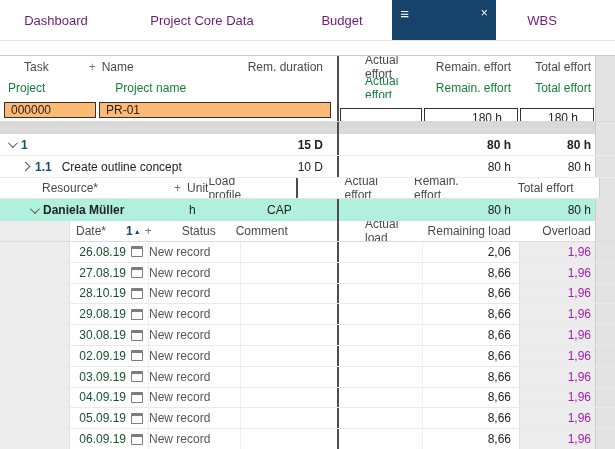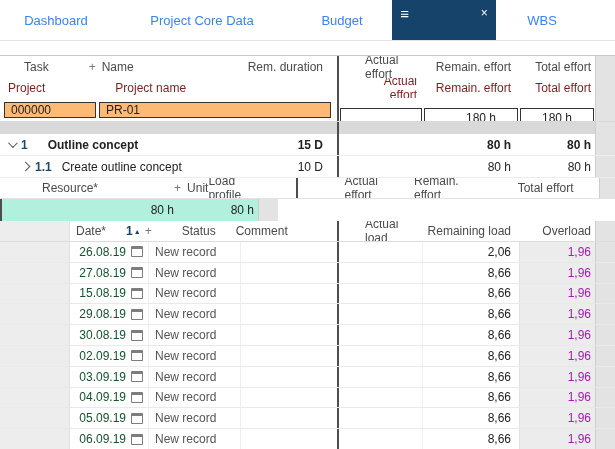"Dashboard" .tab { color: #3b82f6 -> #701a75 }
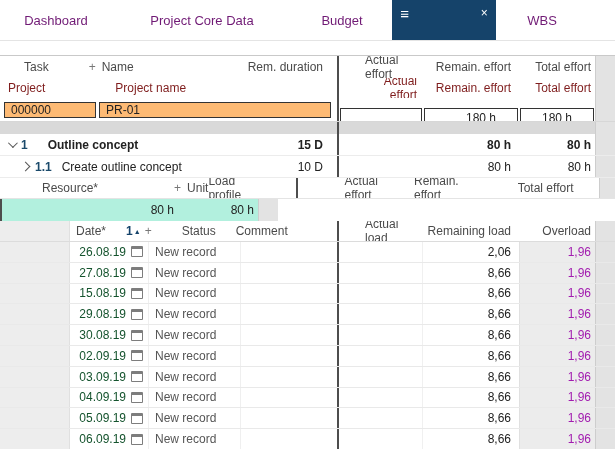"Project" .r-th2 { color: #7f1d1d -> #15803d; text-align: right -> none }
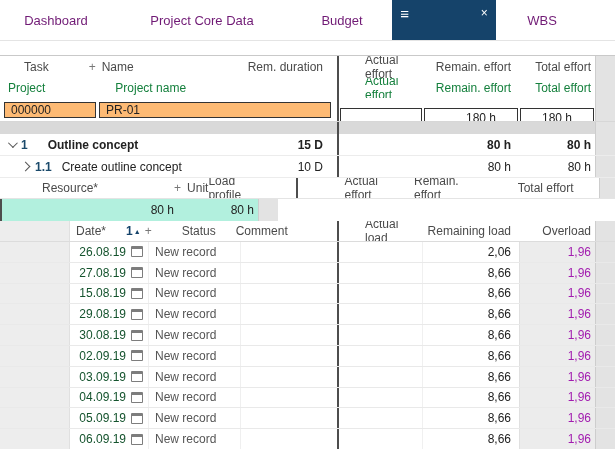"180 h" .ebox { padding-right: 21px -> 15px }
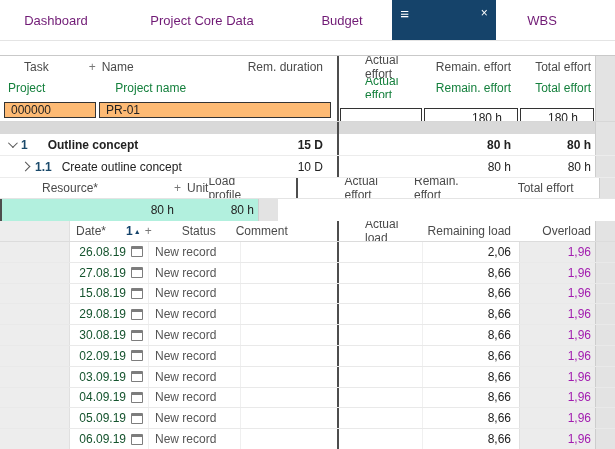"Outline concept" span.b { html: <span>Outline concept</span> -> none }
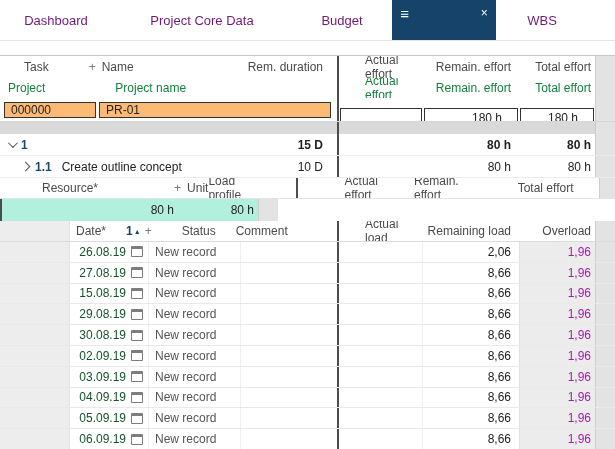"Daniela Müller" div.lp { html: none -> <div> <span></span> <span>Daniela Müller</span> <span>h</span> <span>CAP</span> <span></span> </div> }
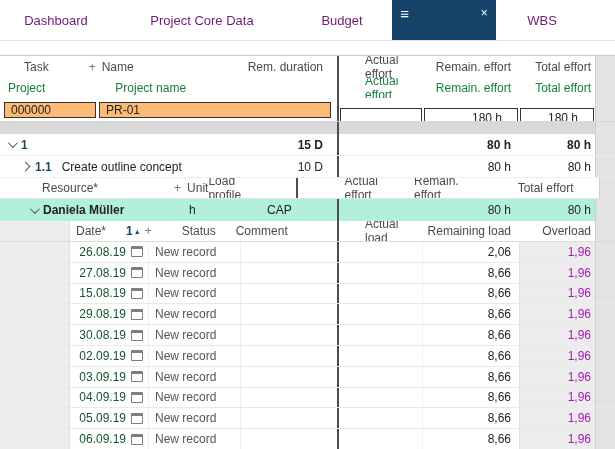"New record" .d-status { padding-left: 6px -> none }
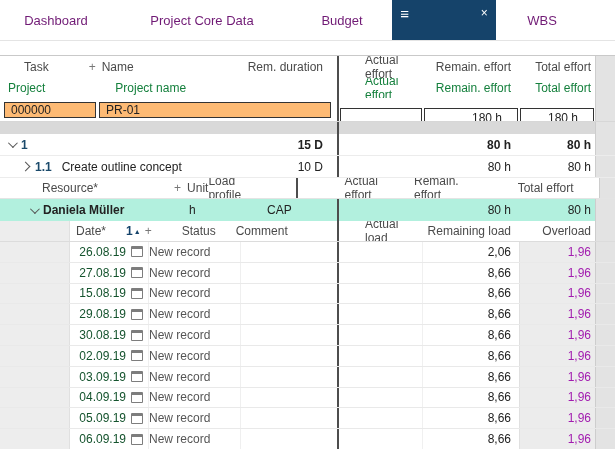"15.08.19" div.d-date { text: 15.08.19 -> 28.10.19 }
